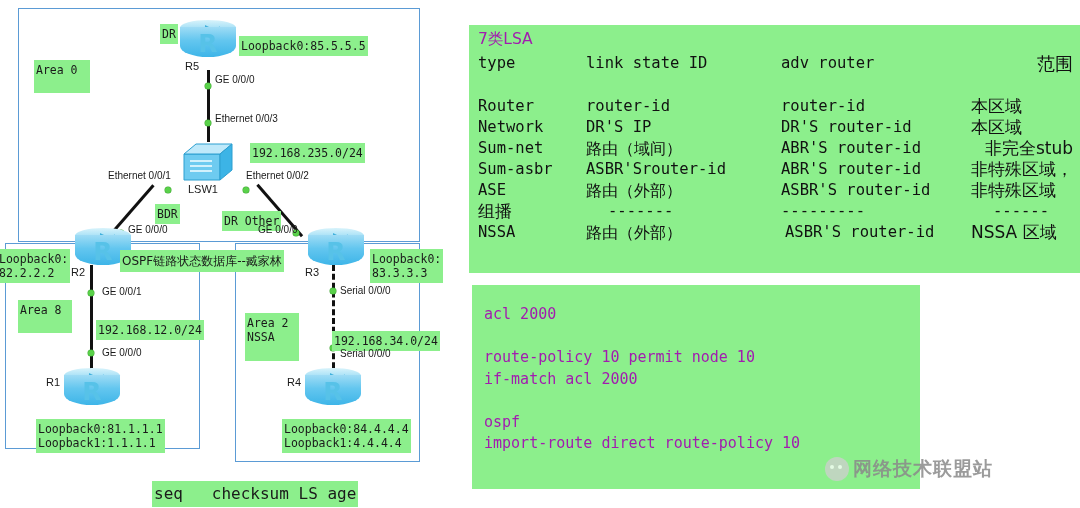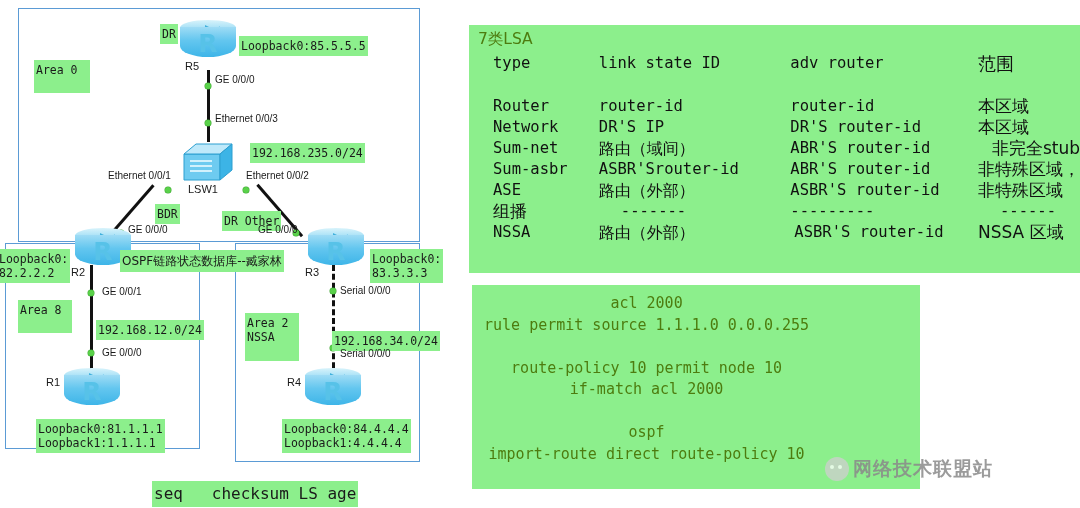"7类LSA" .mono { color: #4d7c0f -> #a21caf; text-align: center -> none }
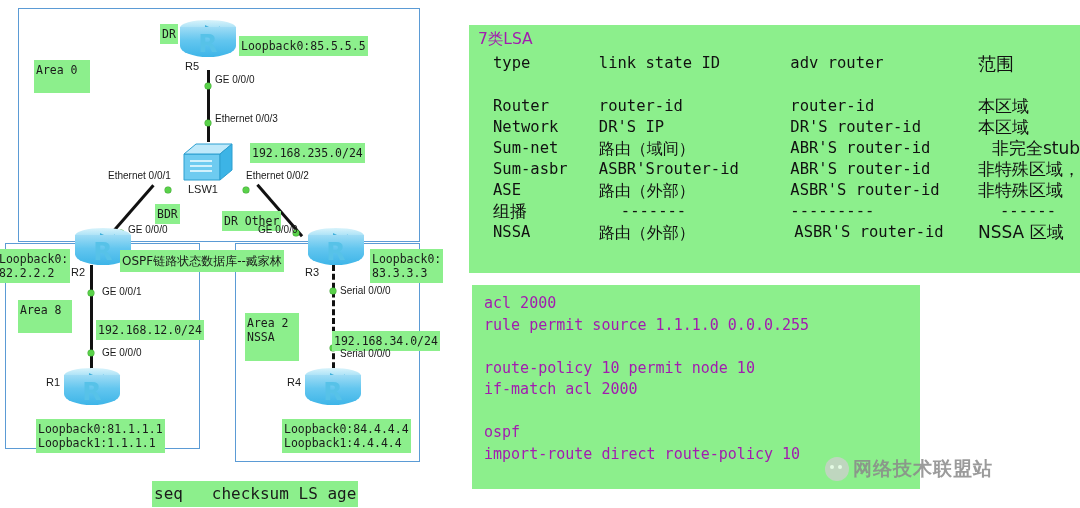"type" table.lsa { margin-left: 15px -> none }
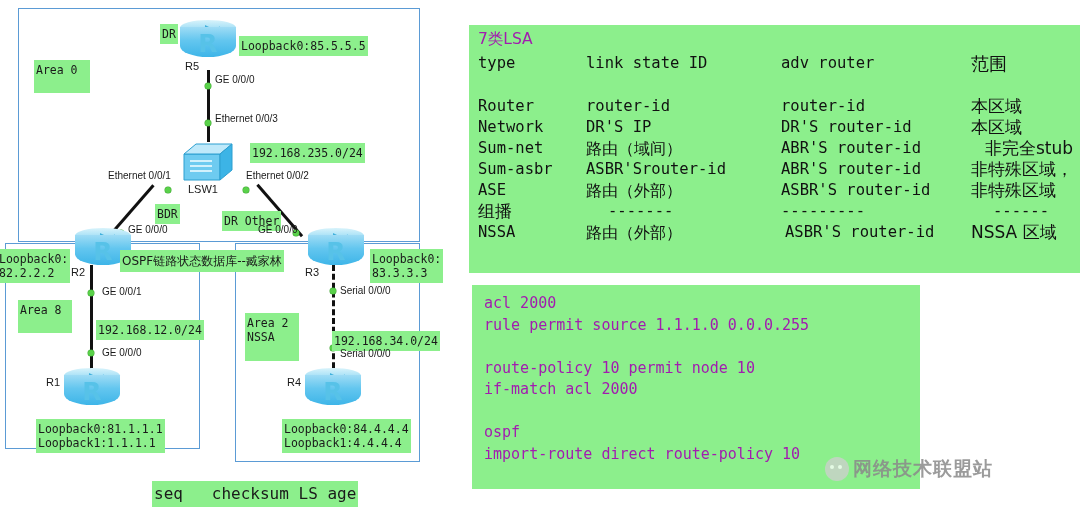"范围" td.cjk { text-align: none -> right }
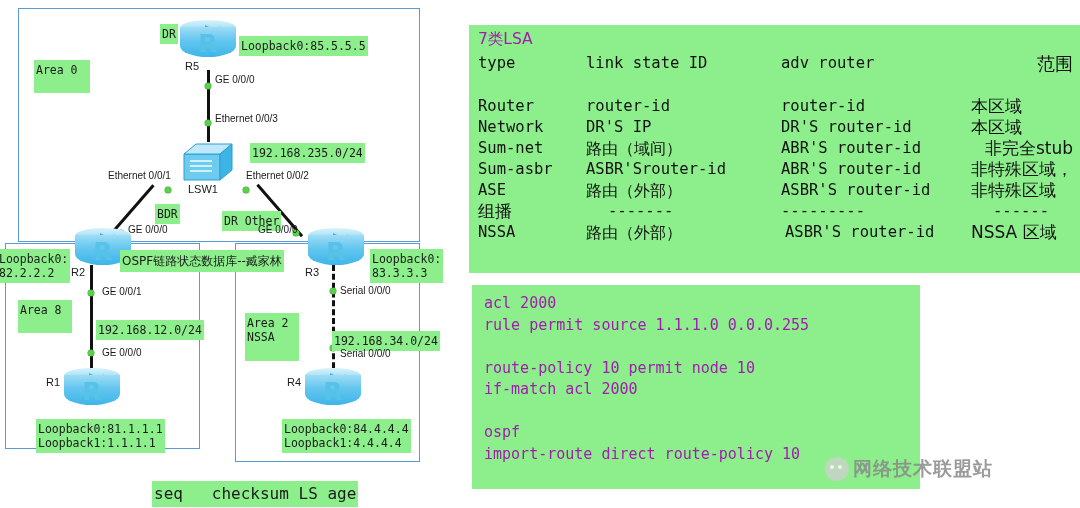"acl 2000" div { top: 8px -> 19px }
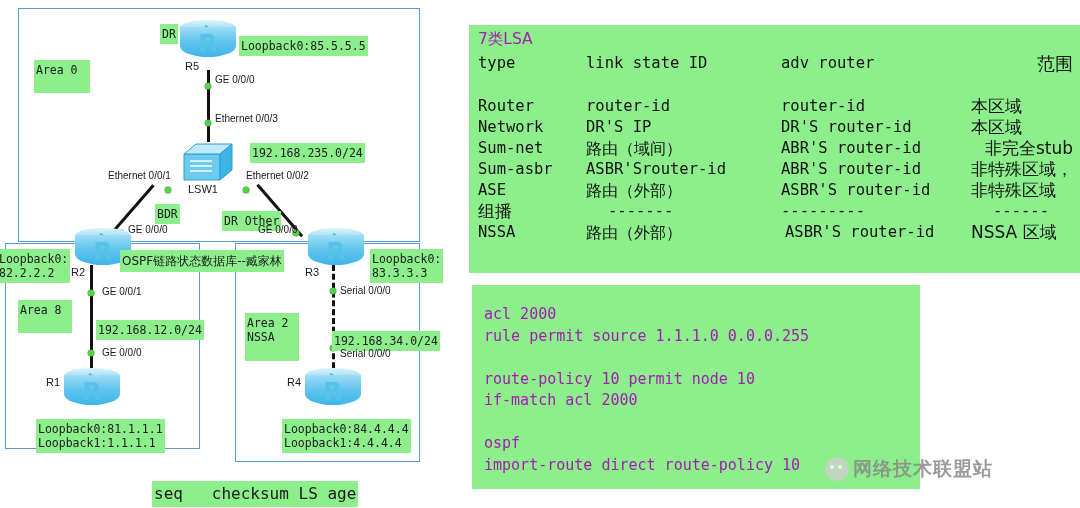"rule permit source 1.1.1.0 0.0.0.255" div.mono { html: <div>rule permit source 1.1.1.0 0.0.0.255</div> -> none }
